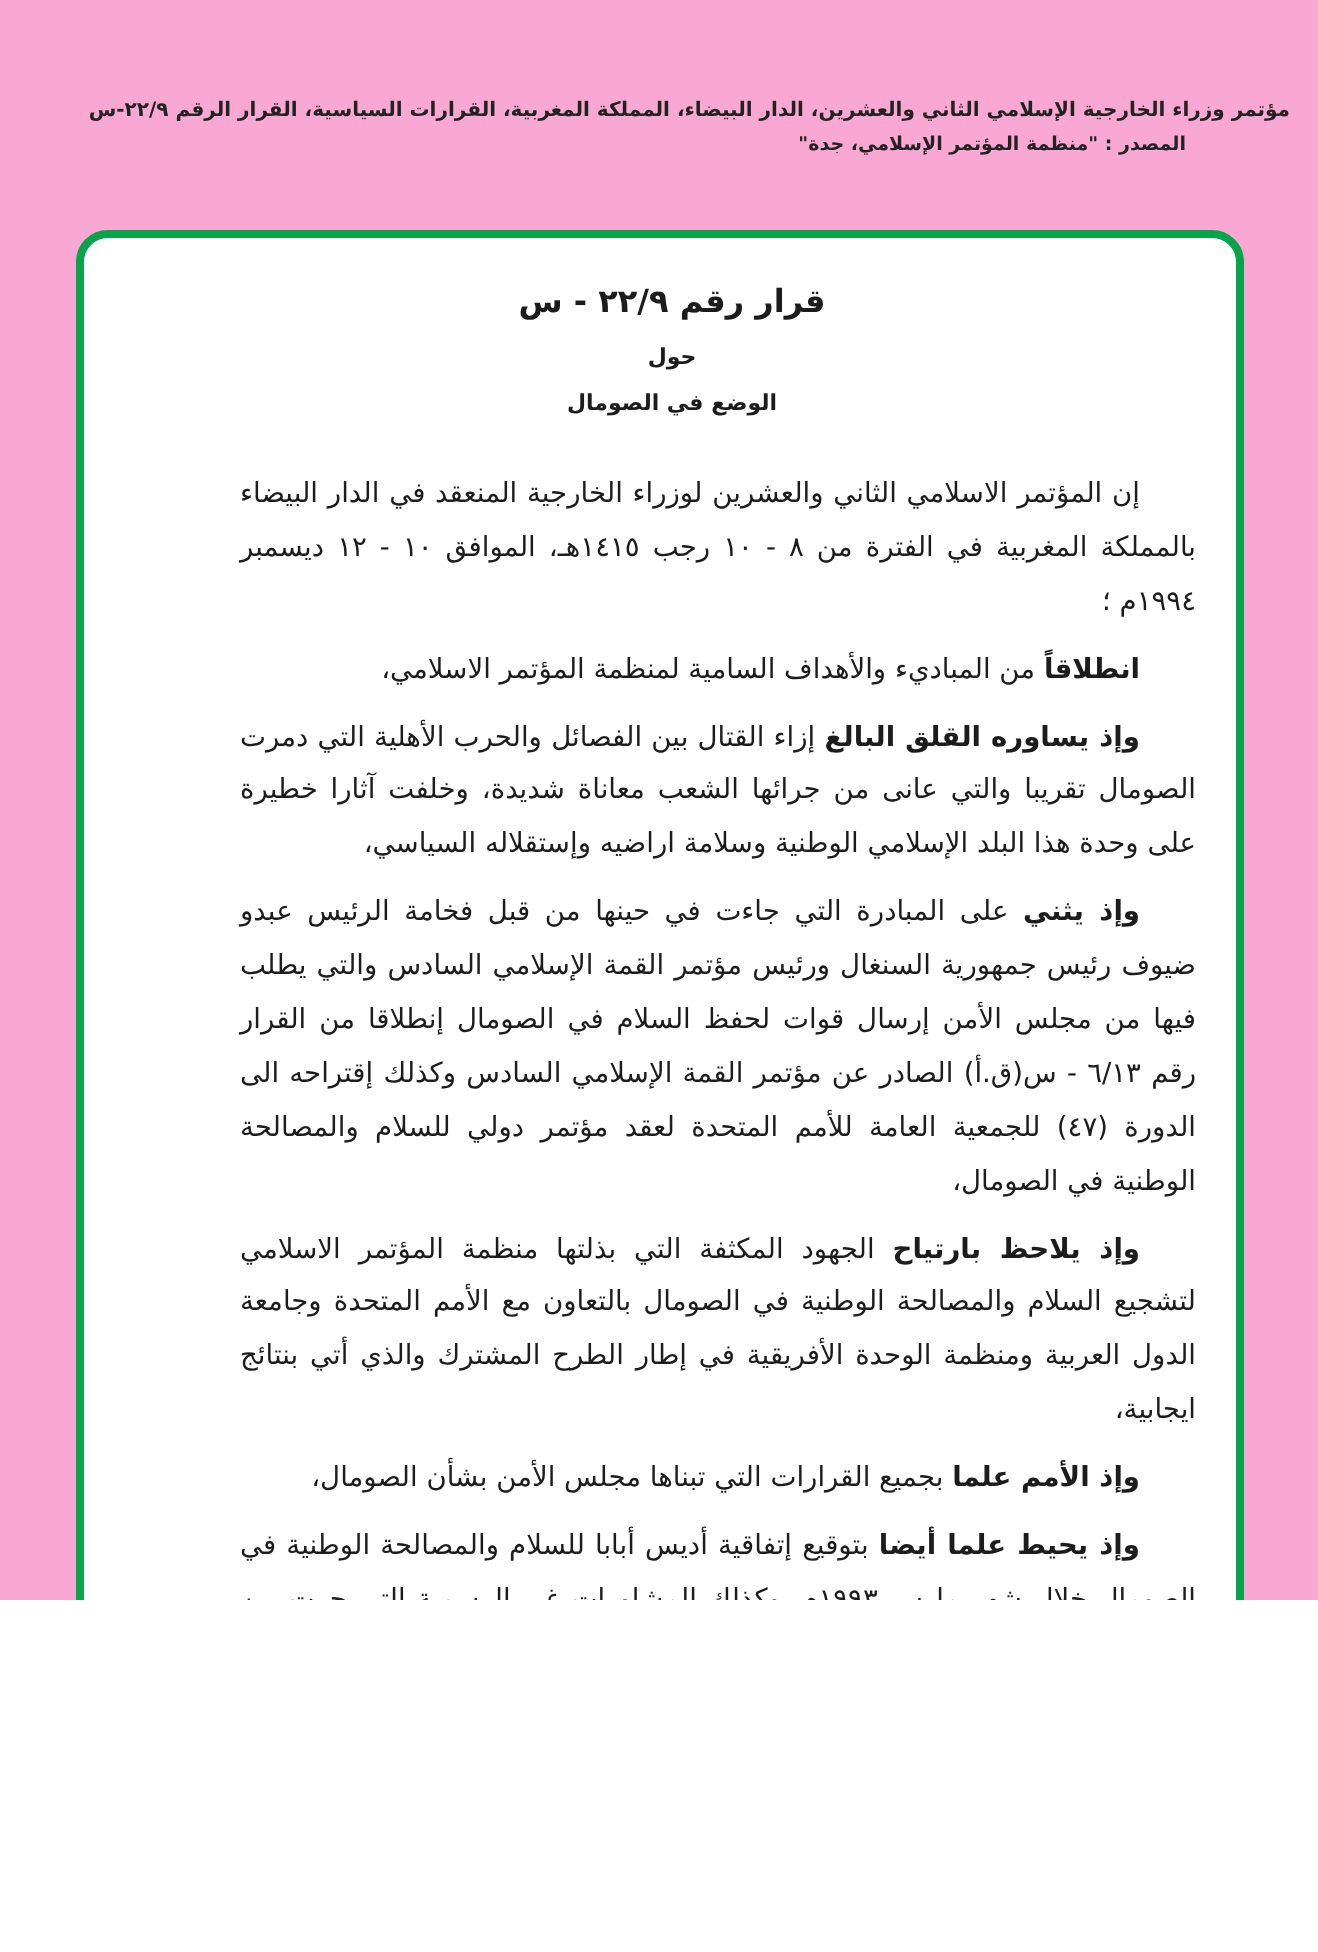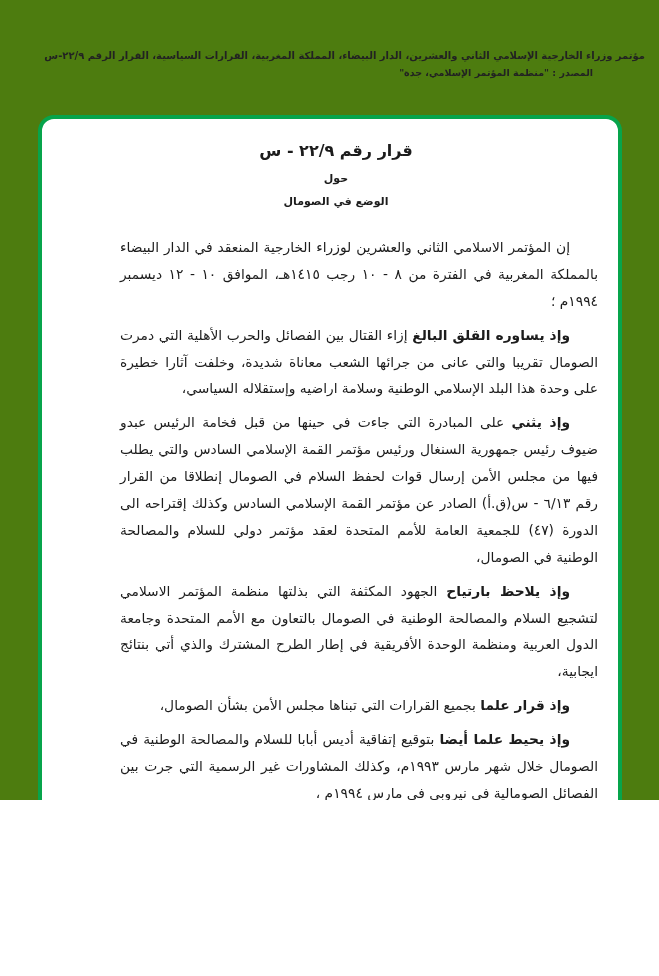"مؤتمر وزراء الخارجية الإسلامي الثاني" .page { background: #4d7c0f -> #f9a8d4 }
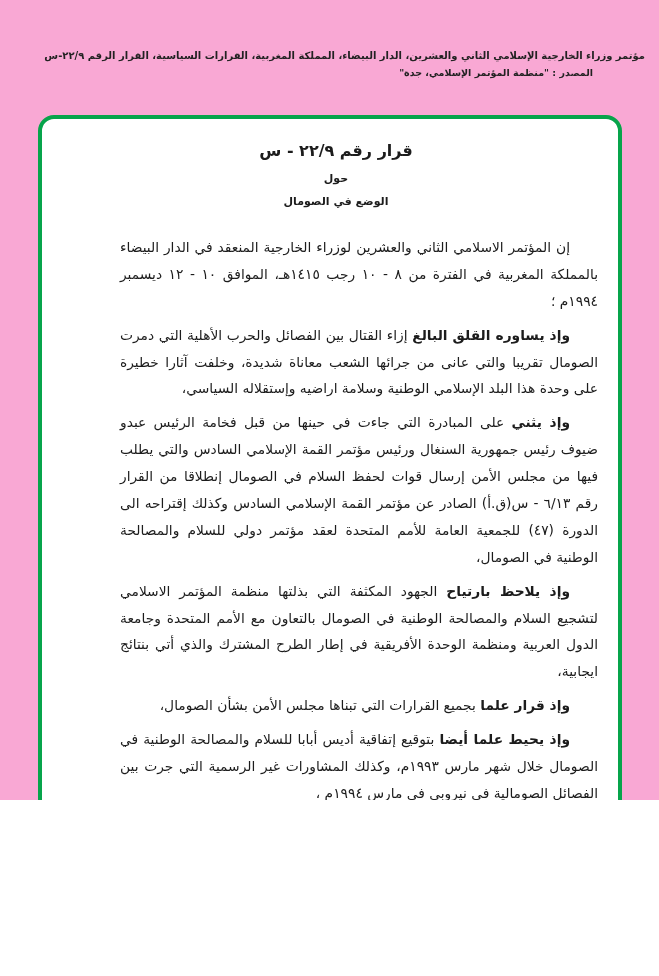"انطلاقاً من المباديء والأهداف السامية" p.para { html: none -> <p><span>انطلاقاً</span> <span>من المباديء والأهداف السامية لمنظمة المؤتمر الاسلامي،</span></p> }
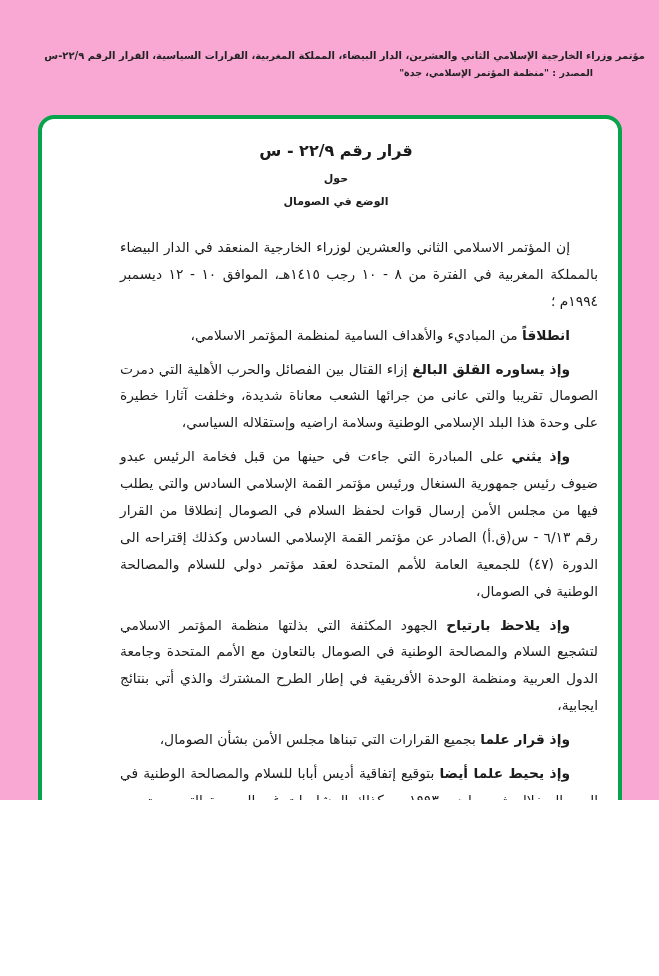"وإذ قرار علما" span.lead { text: قرار -> الأمم }
